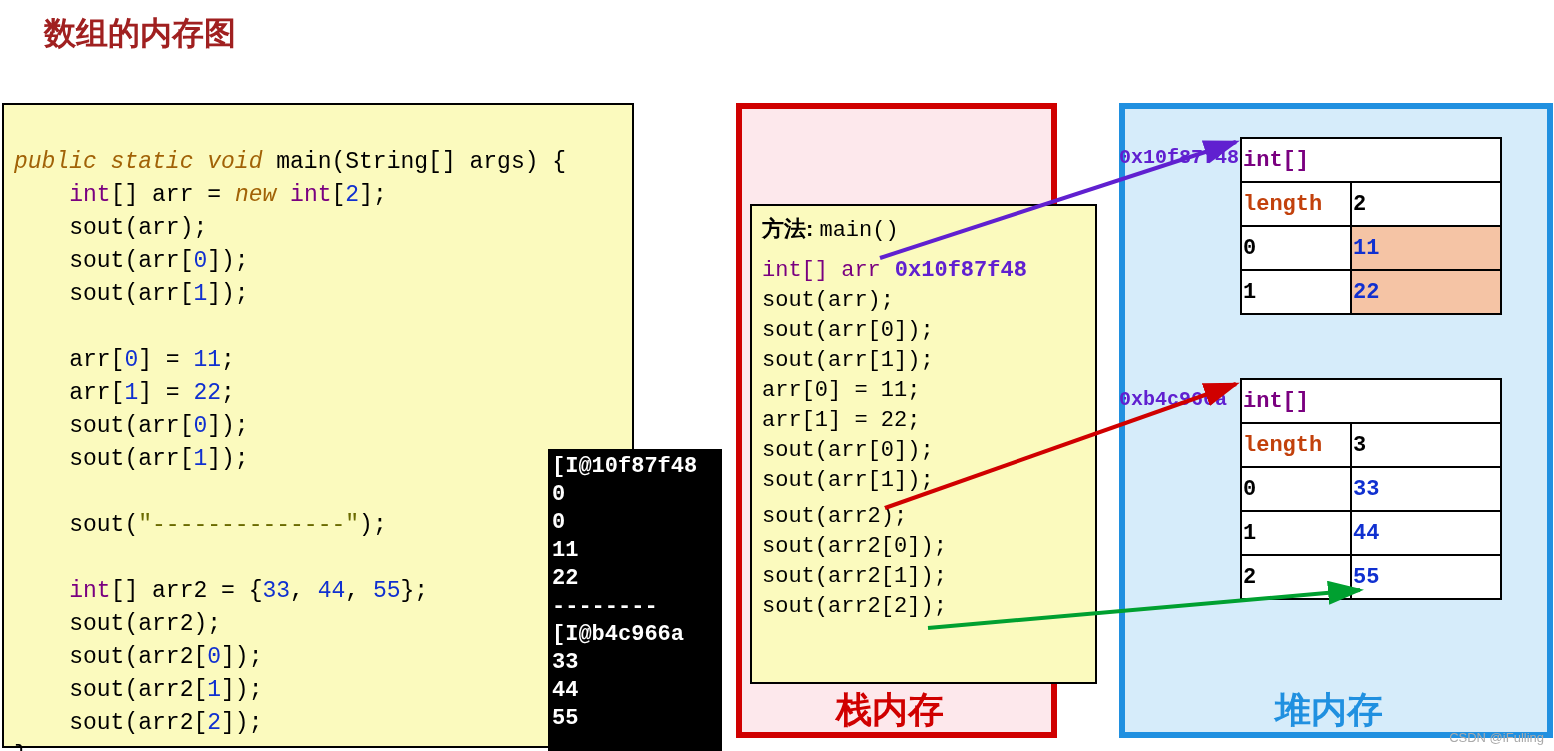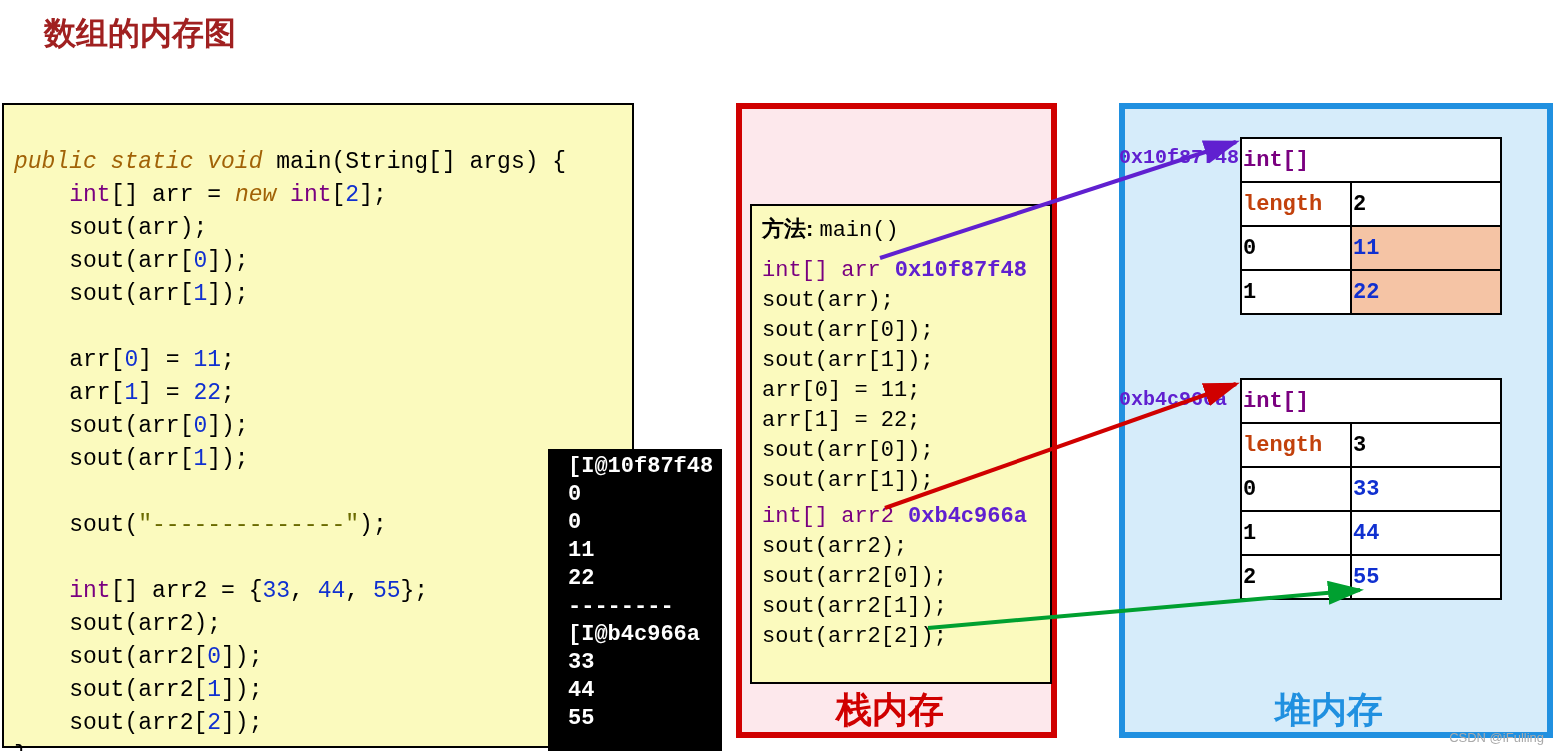"方法: main()" .stack-box { width: 302px -> 347px }
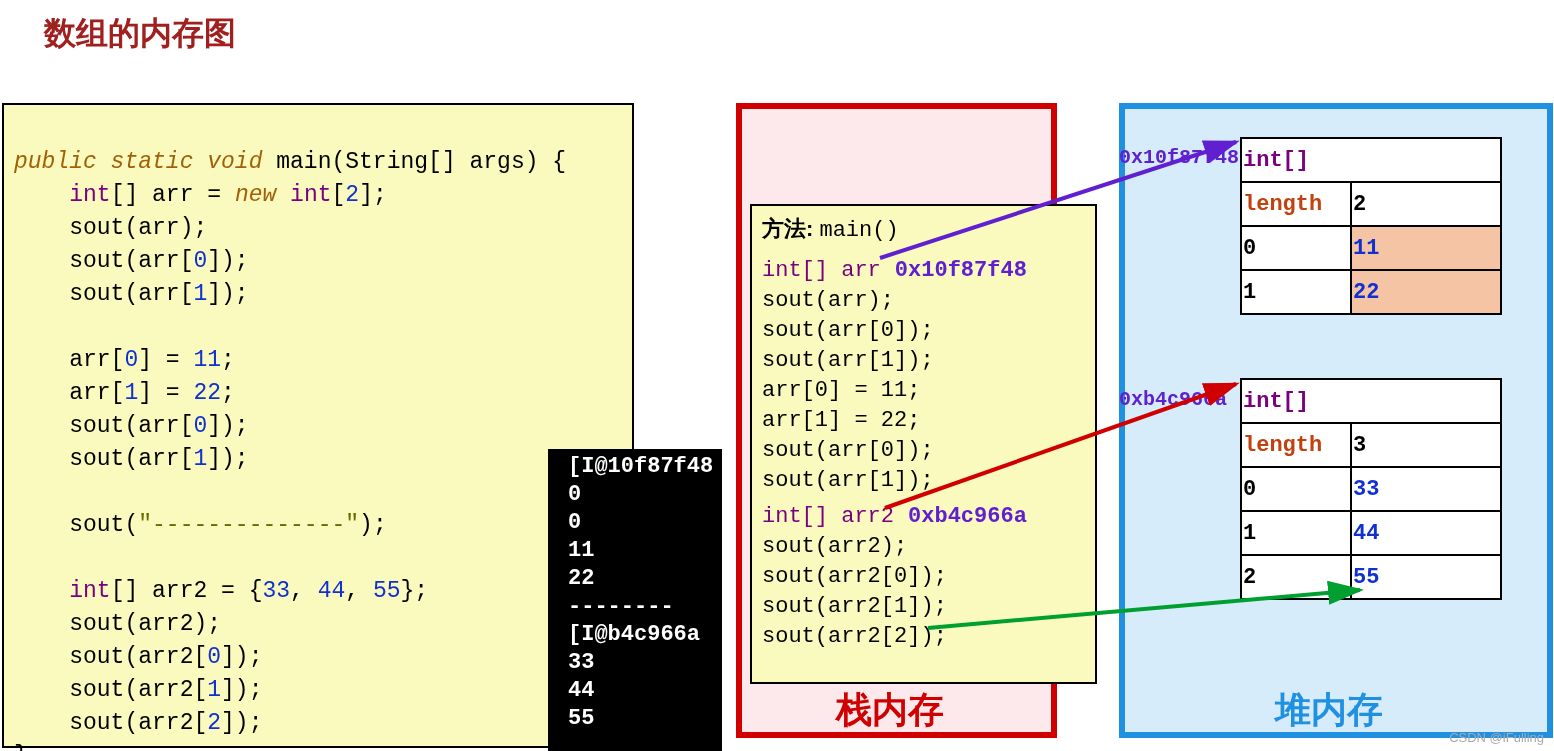"[I@10f87f48" .console { padding: 4px 20px -> 4px 4px }
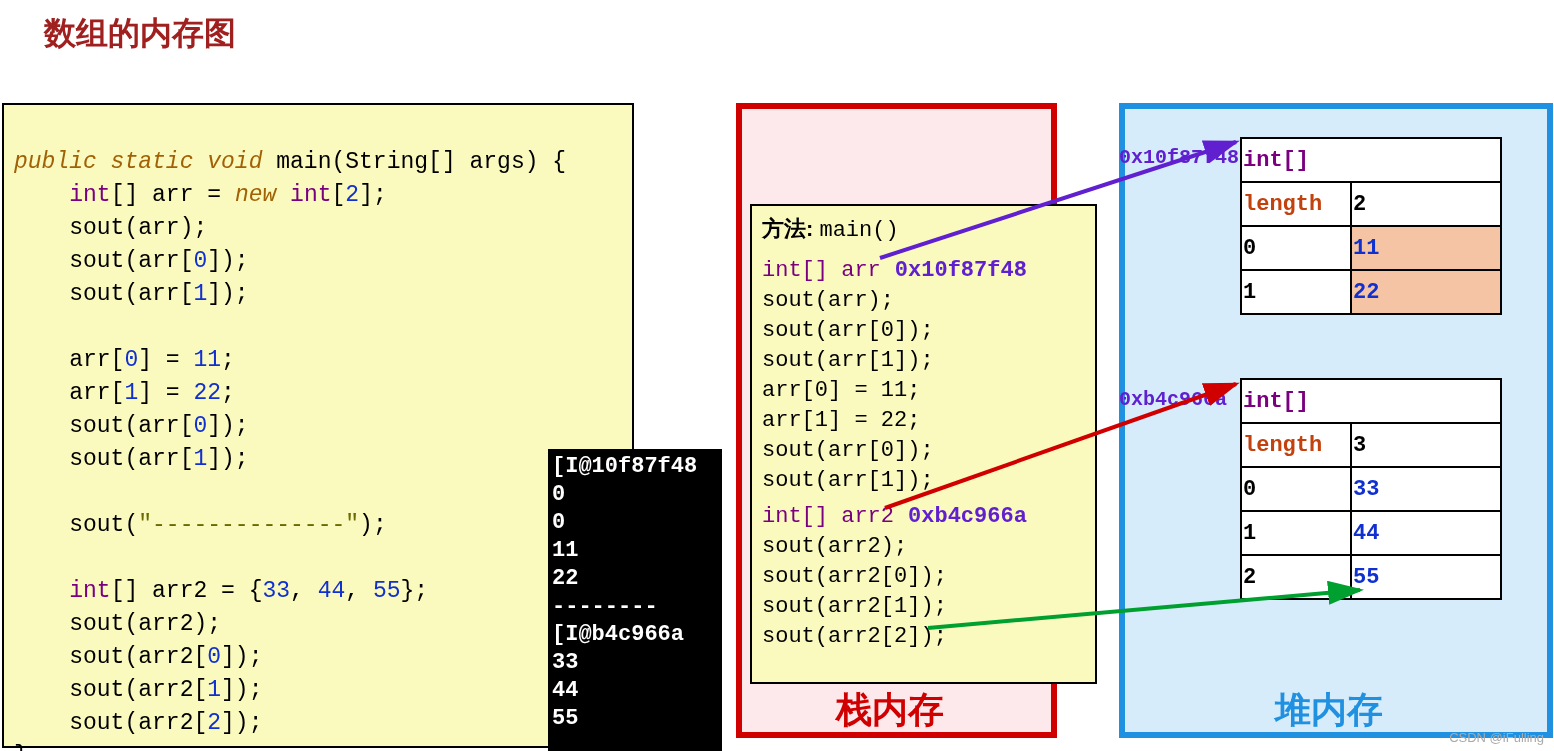"int[] arr2 0xb4c966a" div { html: <div><span>int[] arr2</span><span>0xb4c966a</span></div> -> none }
